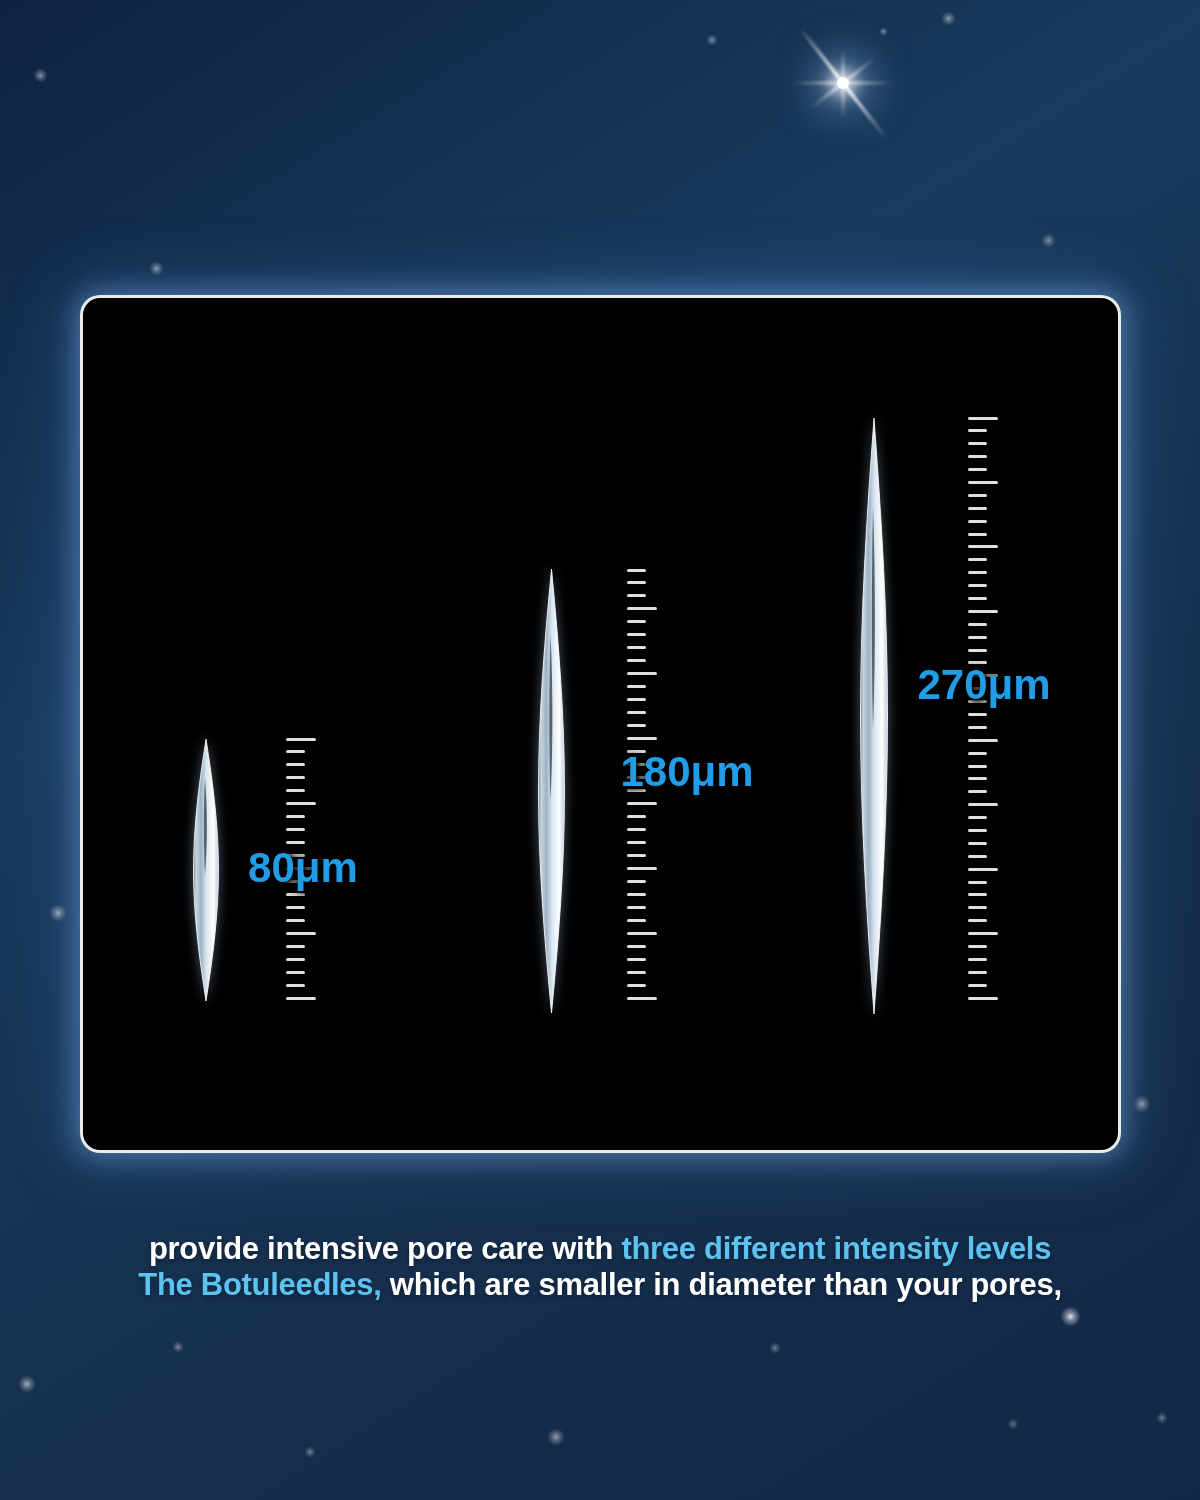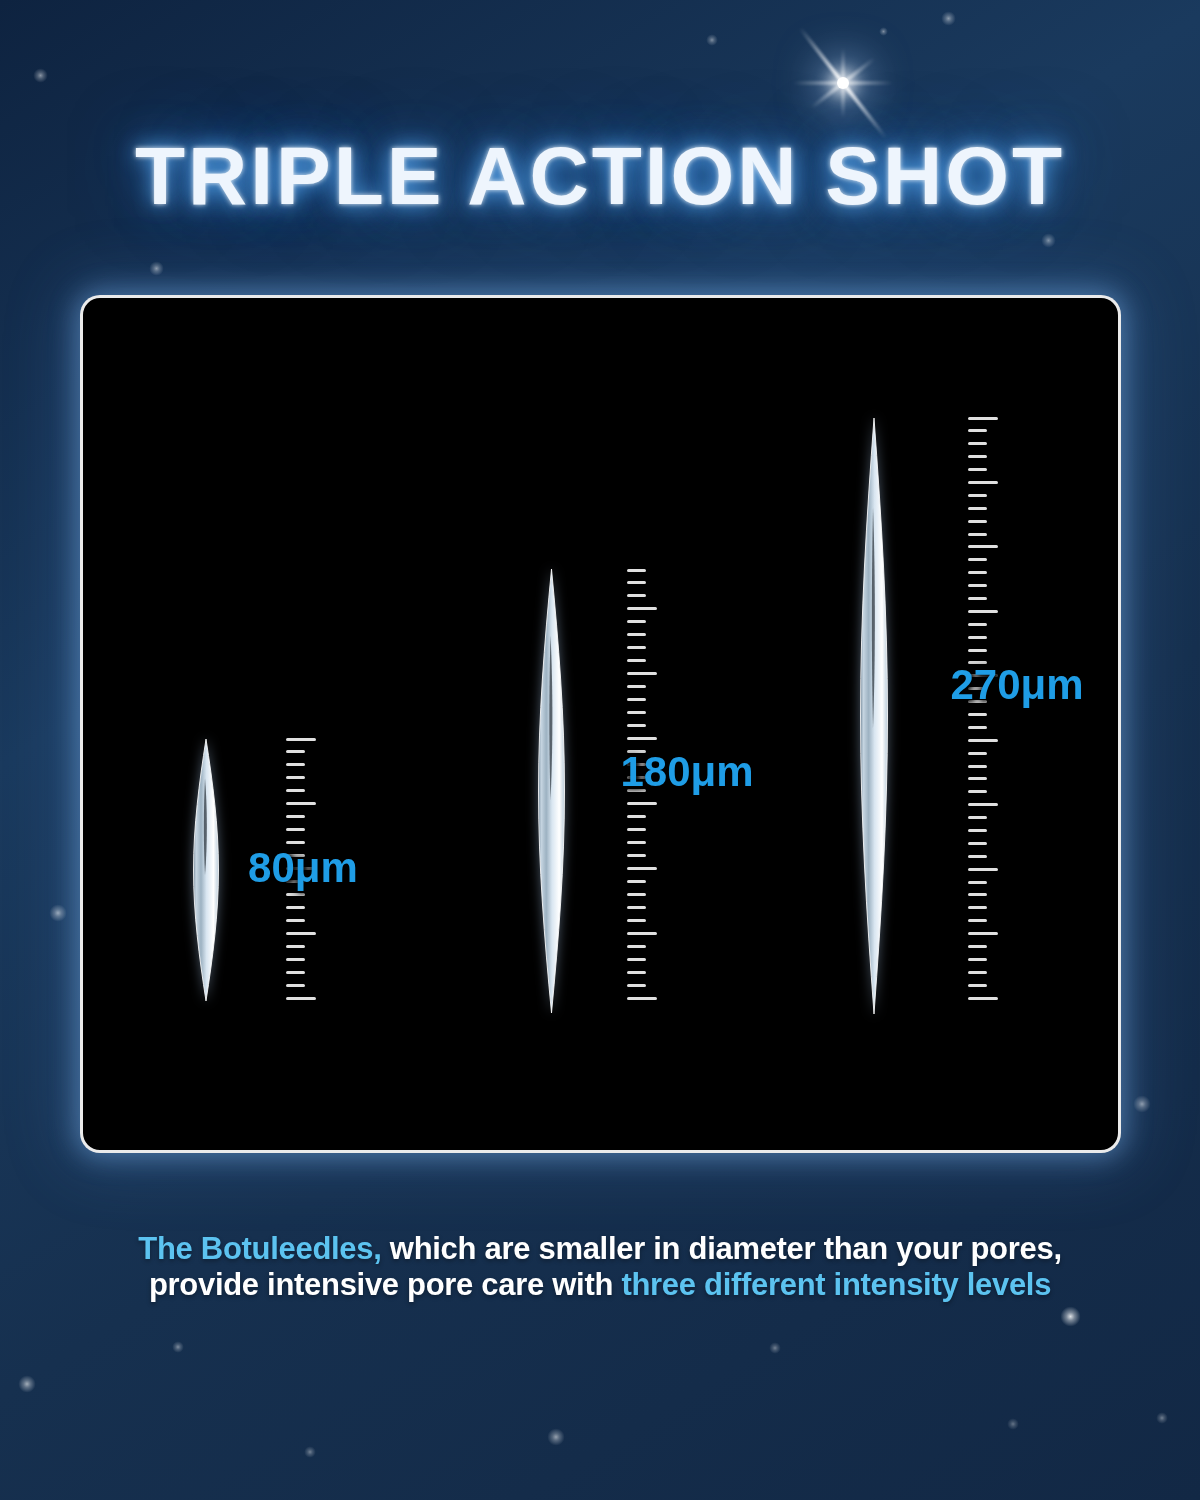"TRIPLE ACTION SHOT" h1.title { html: <h1>TRIPLE ACTION SHOT</h1> -> none }
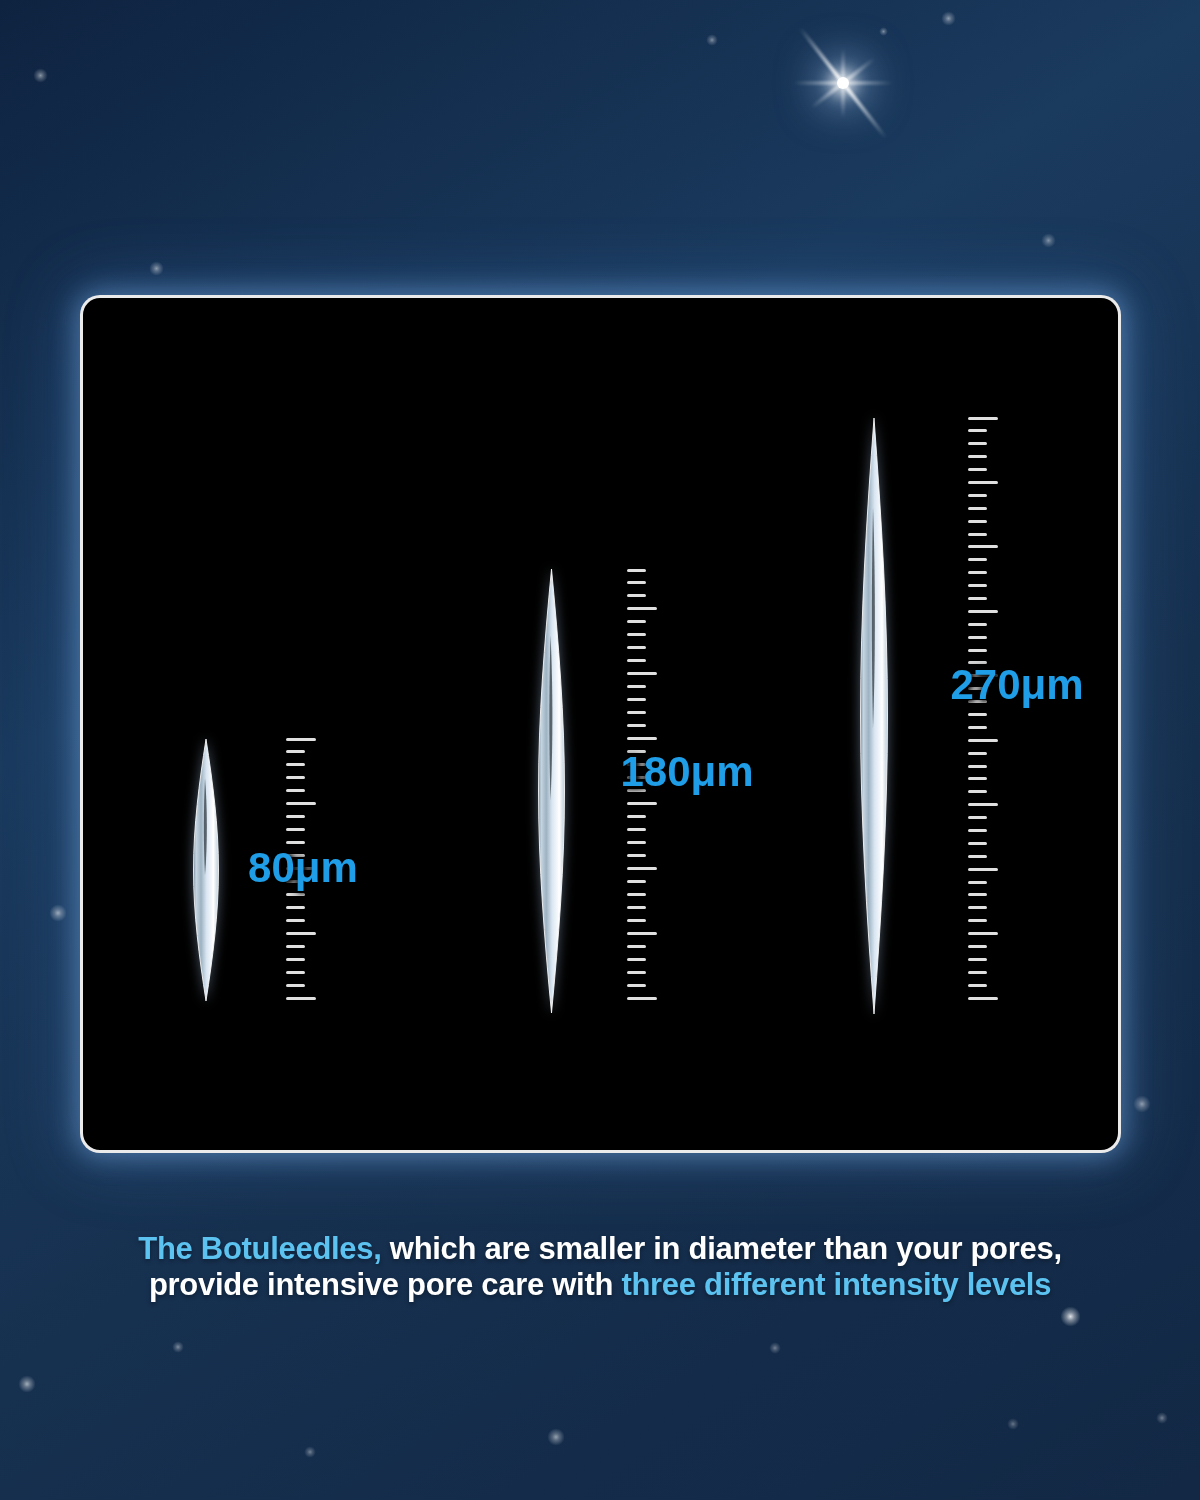"270μm" div.needle-label { margin-left: 33px -> none }
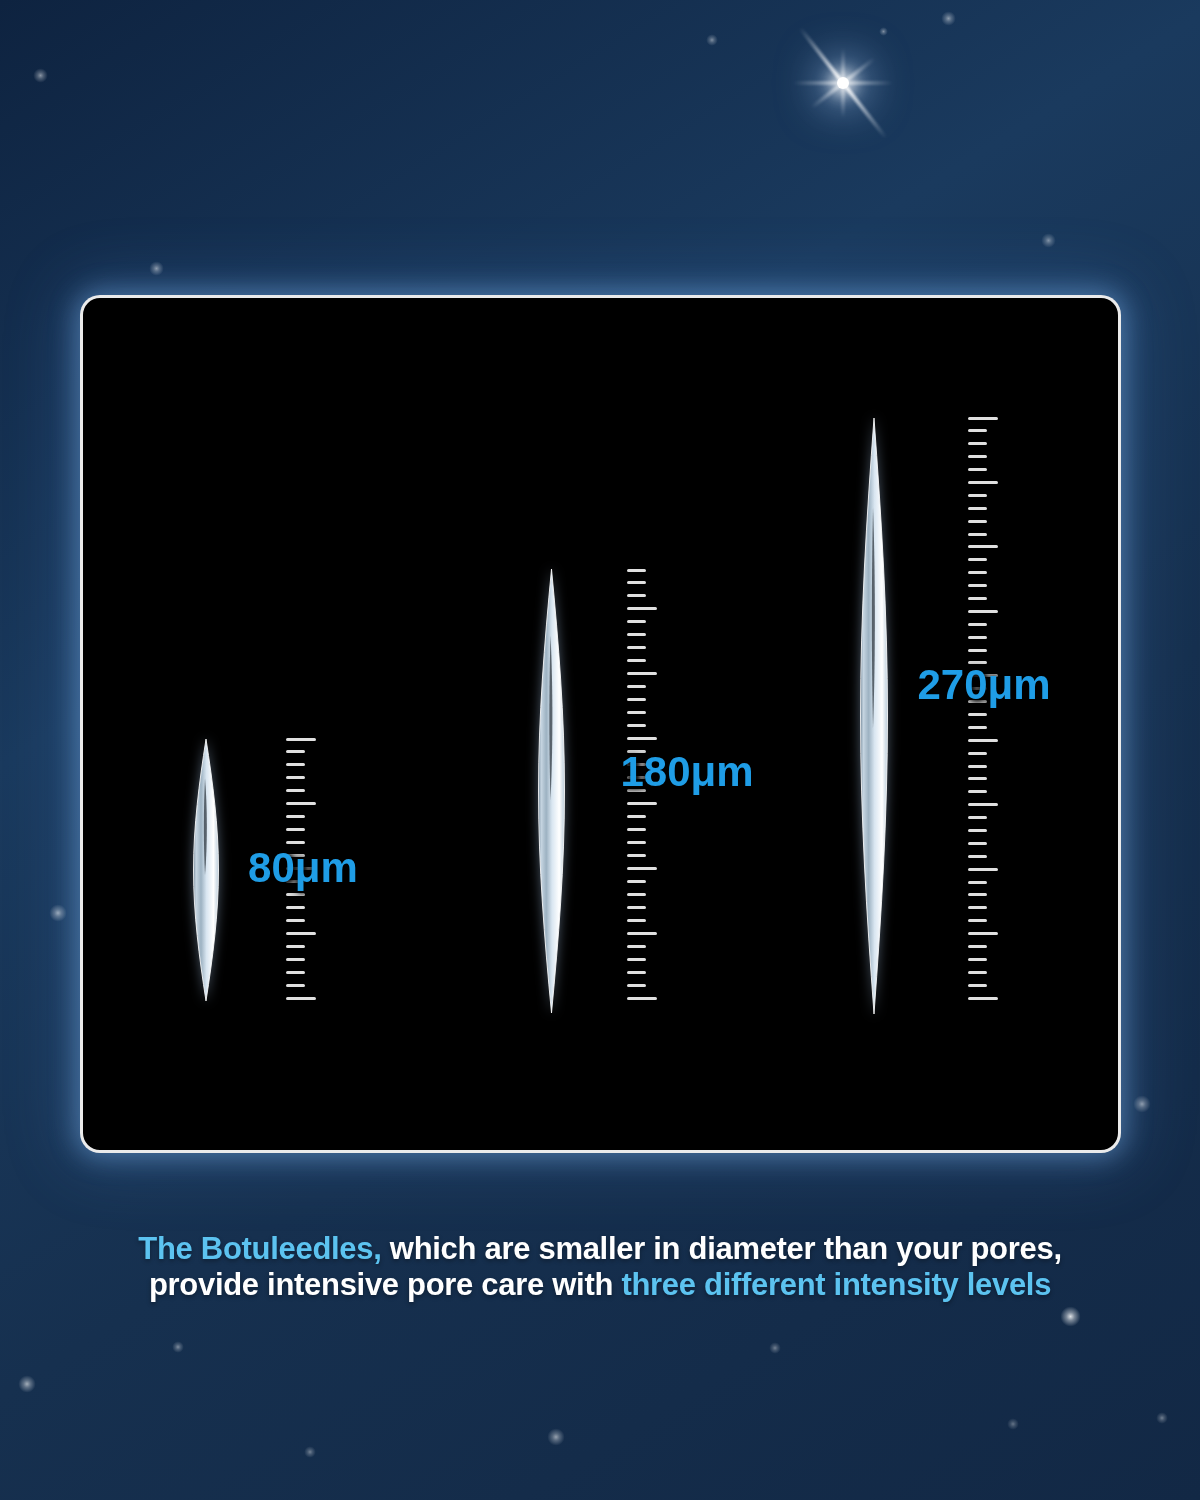"The Botuleedles, which are smaller" span { order: before "provide intensive pore care with" -> after "provide intensive pore care with" }
